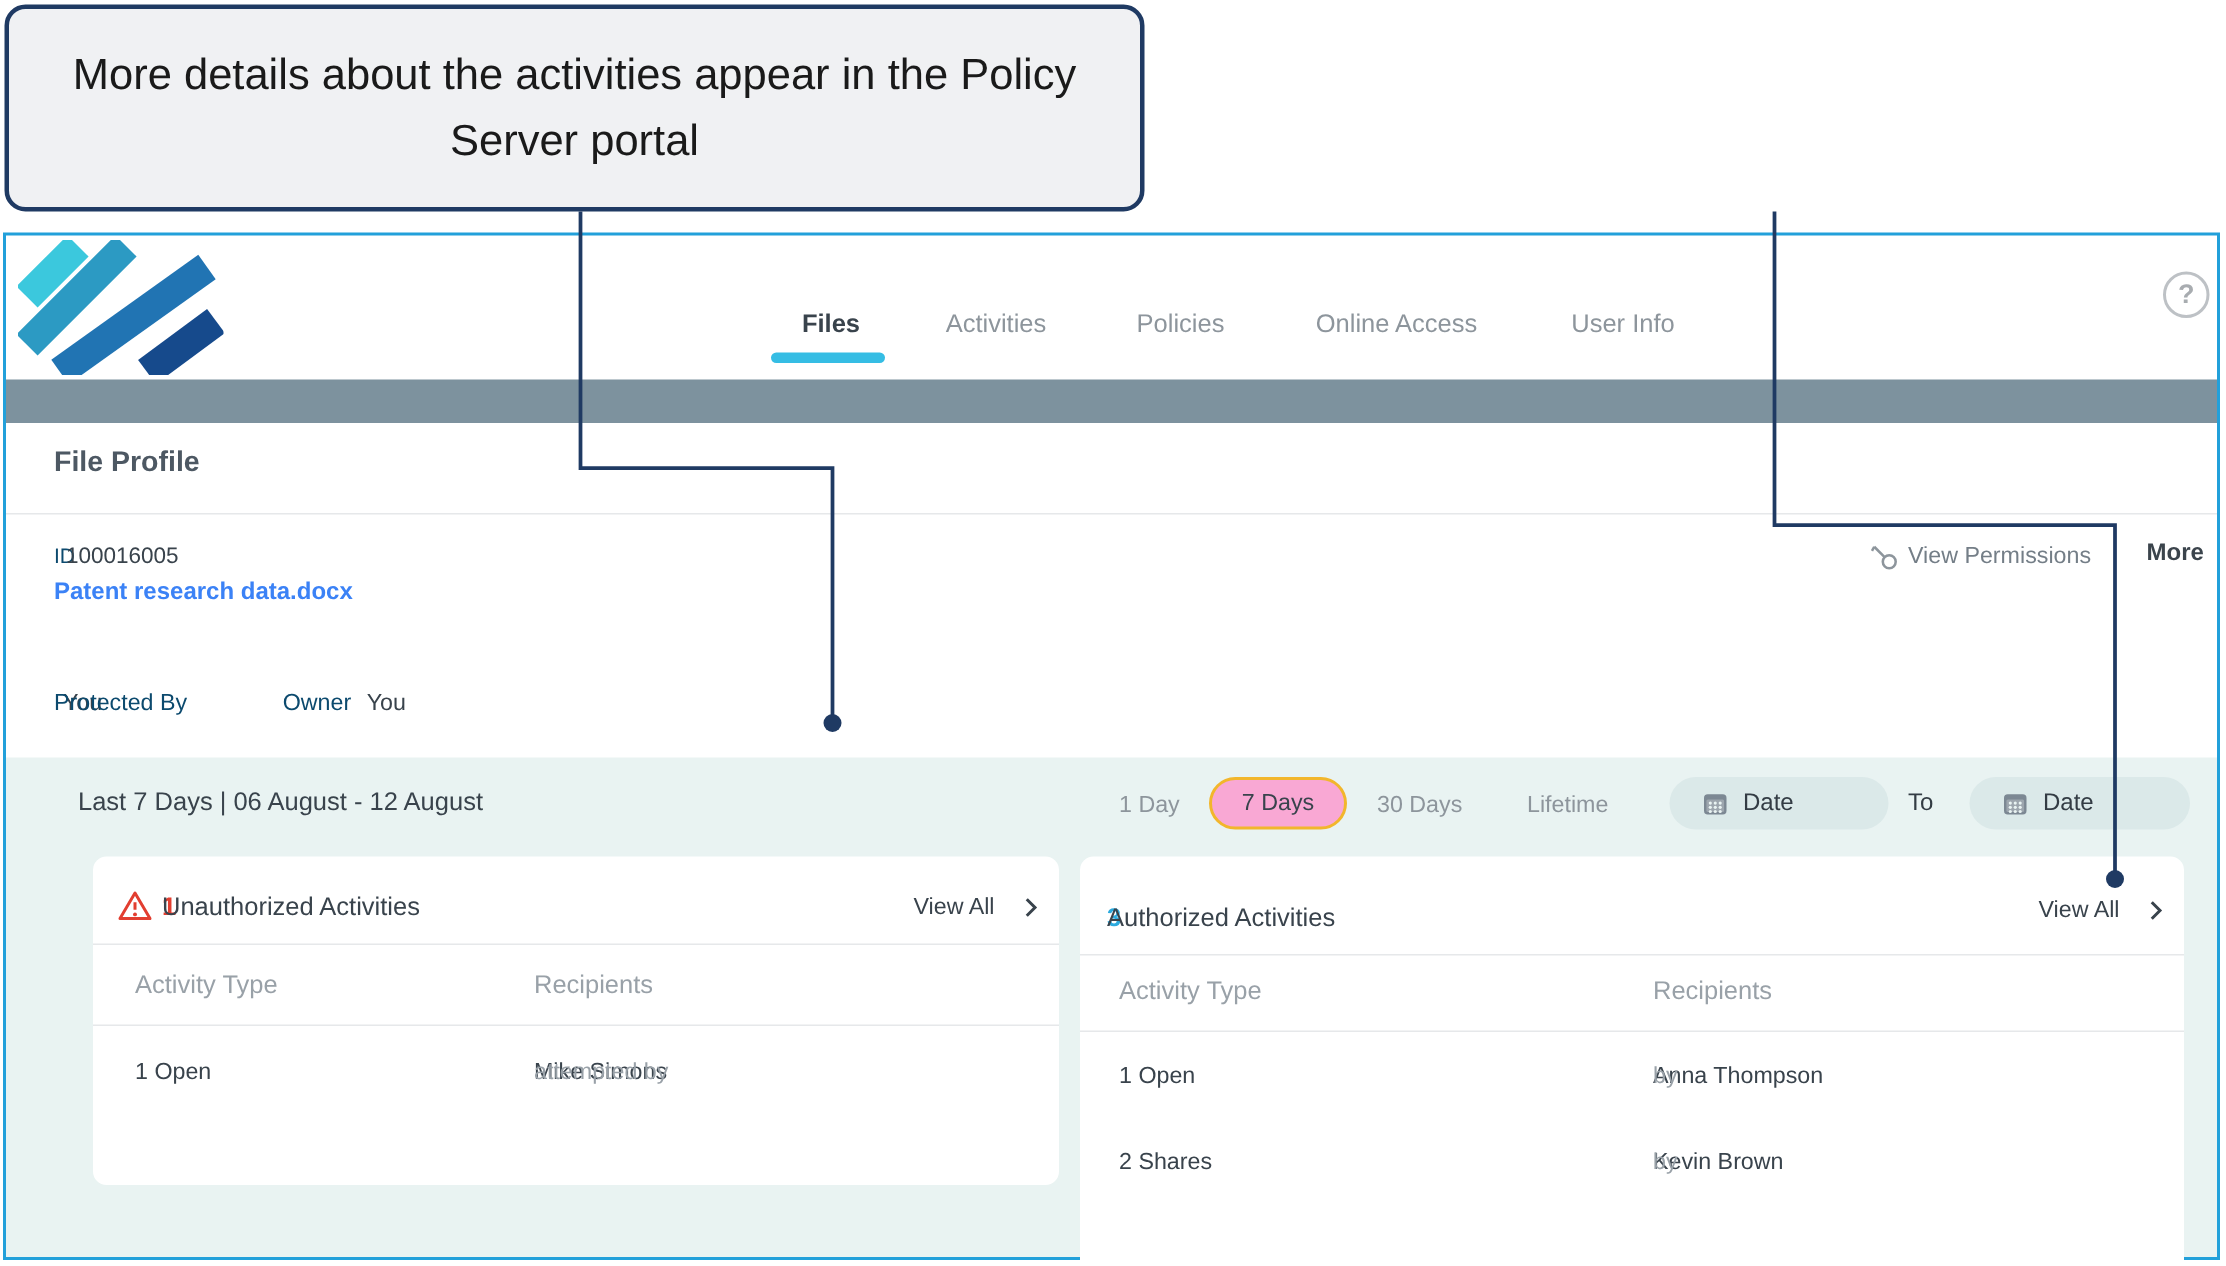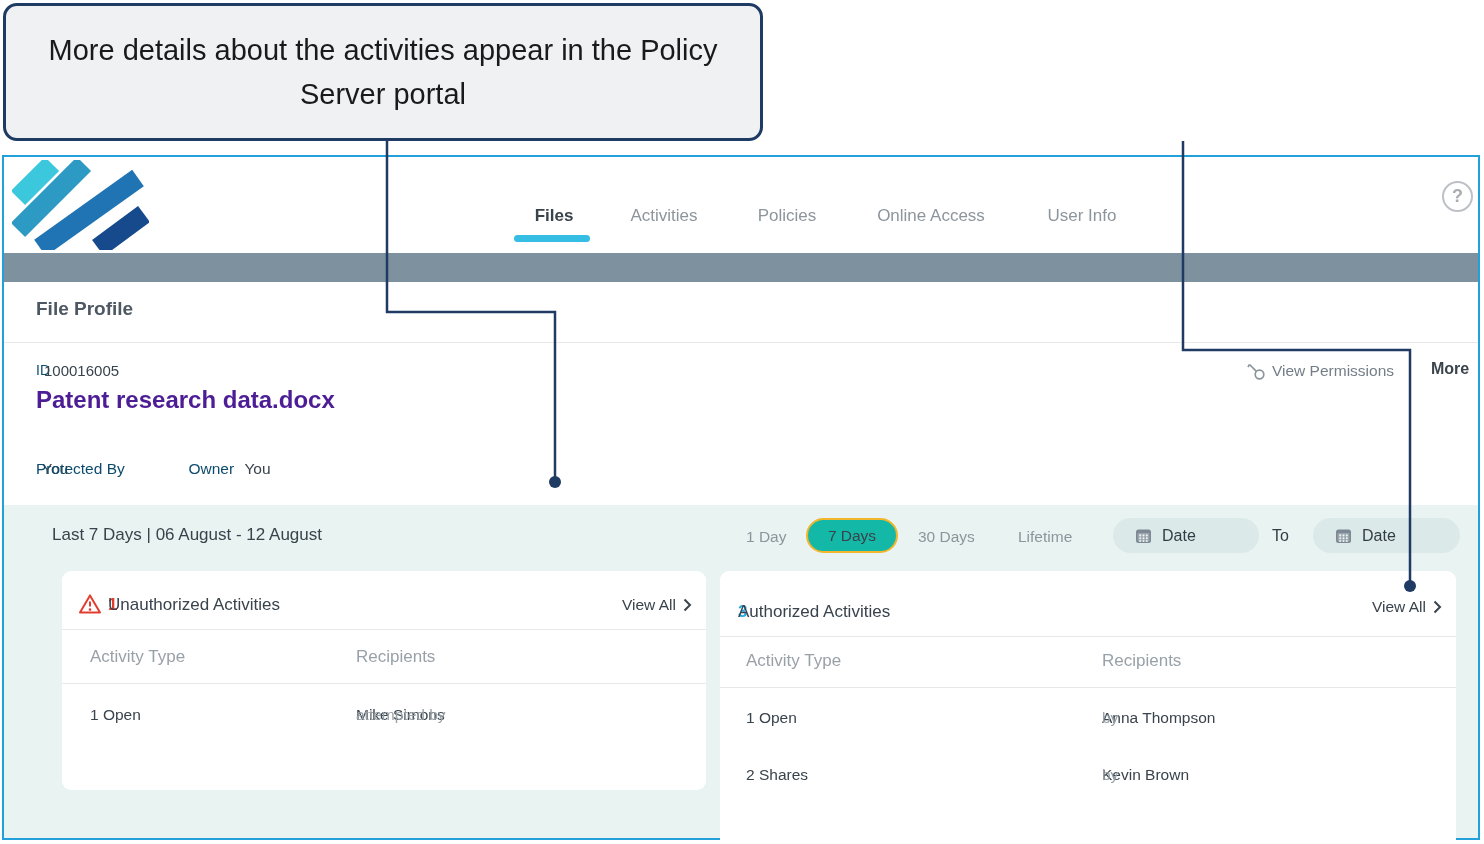"Patent research data.docx" .file-name { color: #4c1d95 -> #3b82f6; font-size: 24px -> 16px }
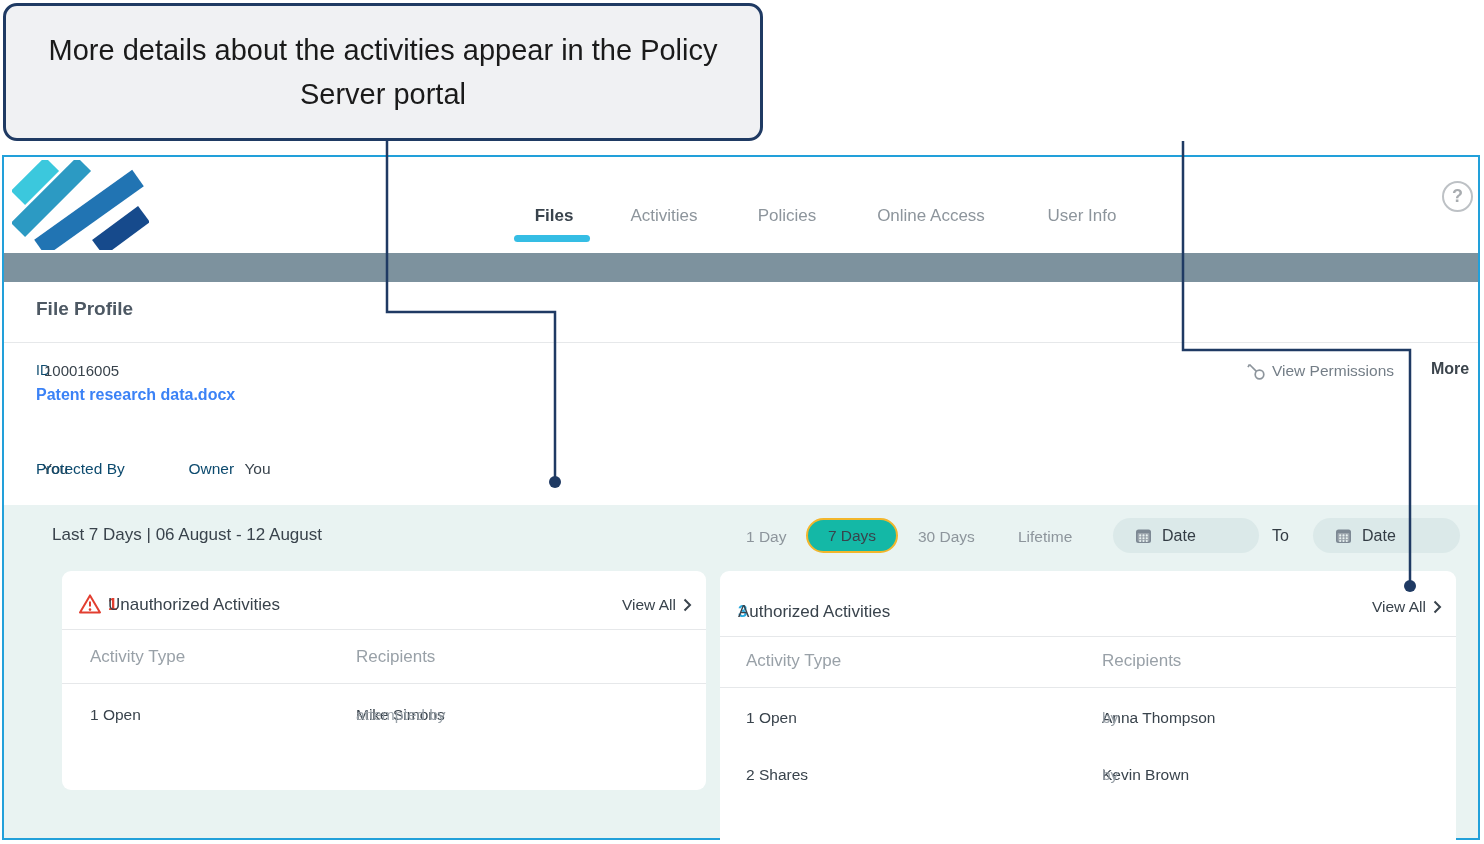"7 Days" .pill-selected { background: #14b8a6 -> #f9a8d4 }
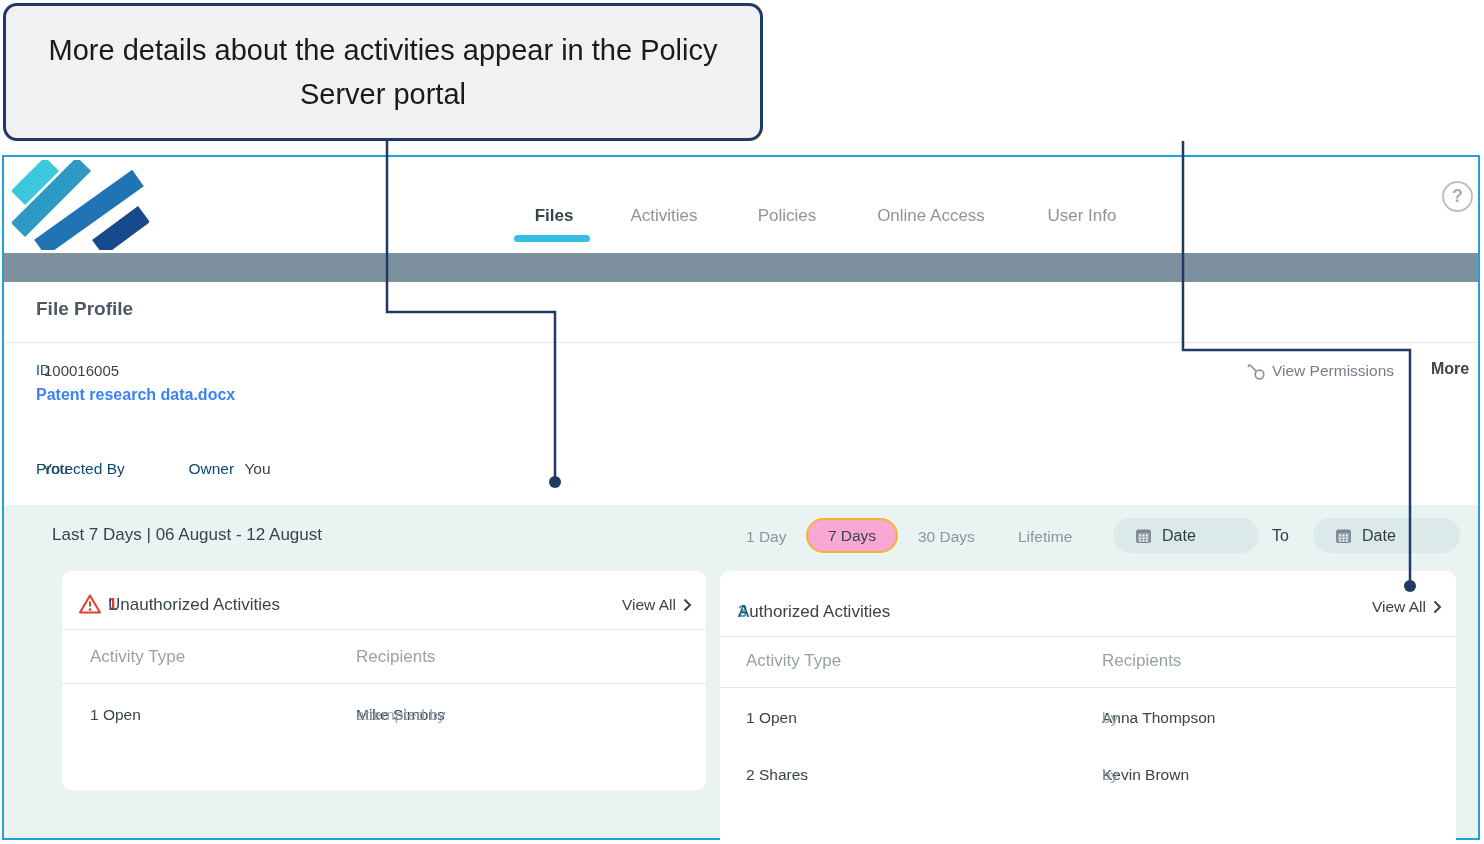"View All" .view-all { gap: 7px -> 20px }
